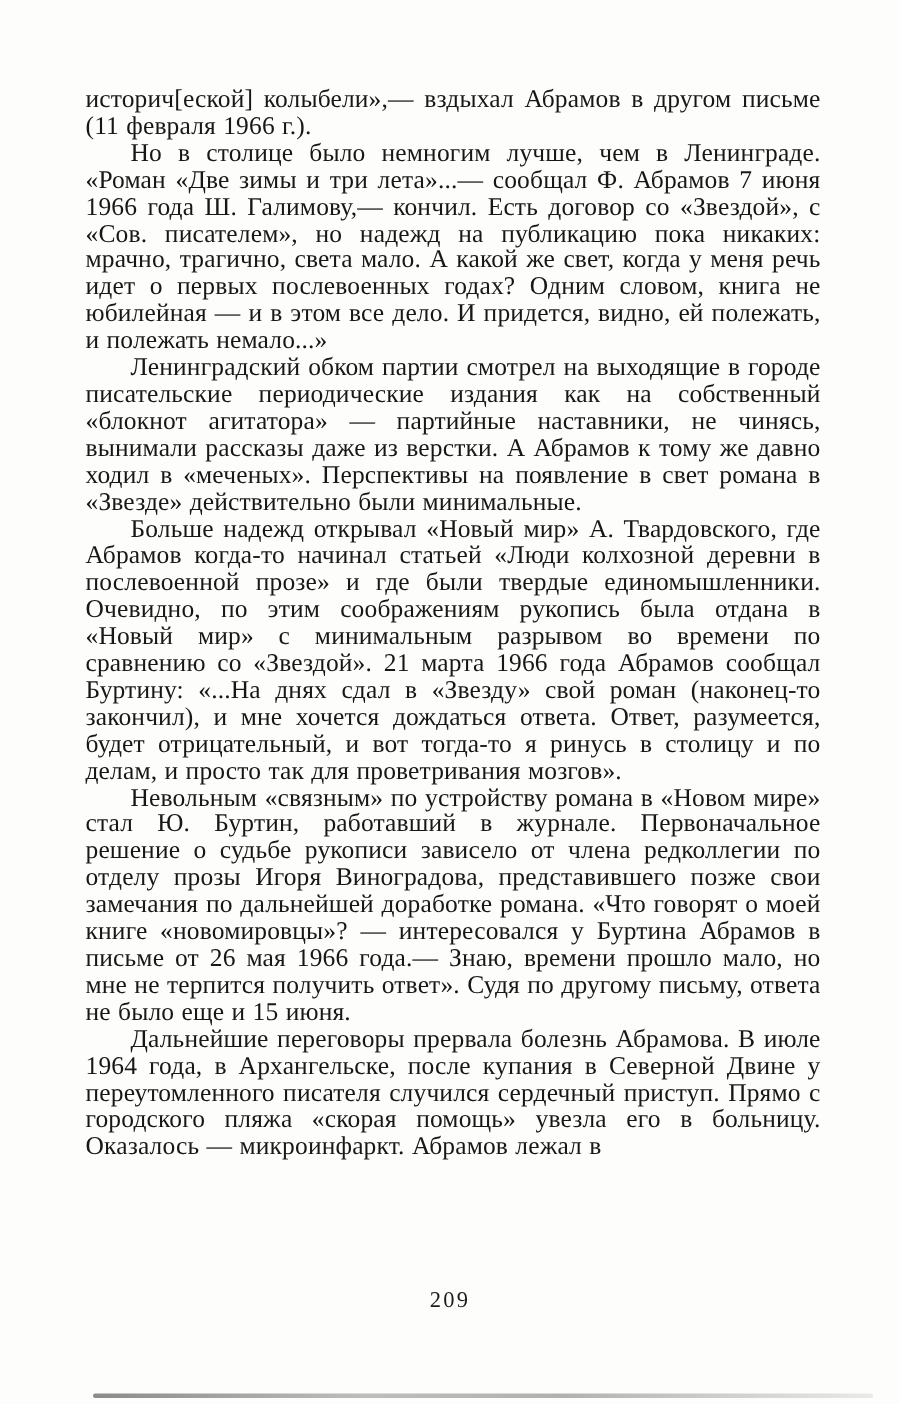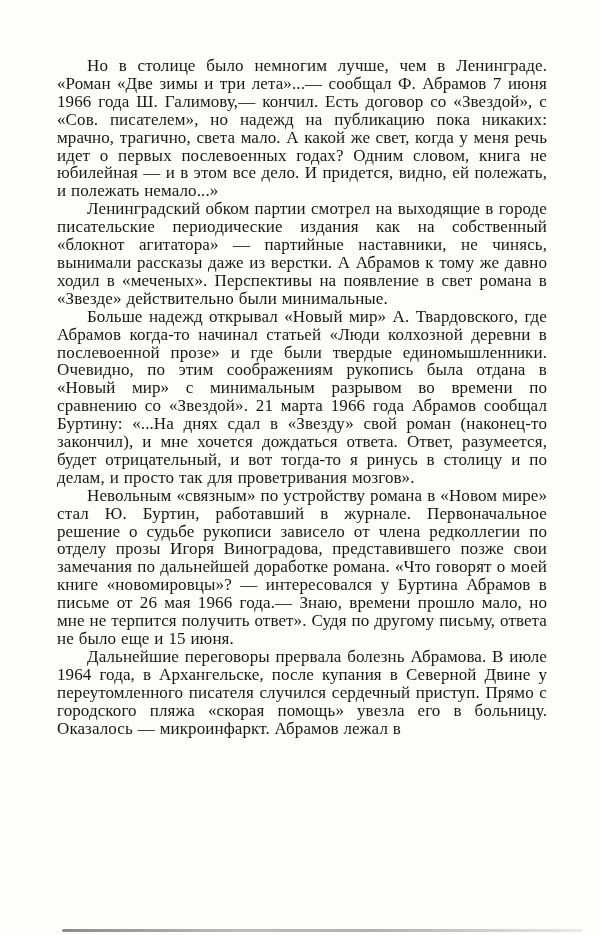"историч[еской] колыбели»,— вздыхал" p.para { html: none -> <p>историч[еской] колыбели»,— вздыхал Абрамов в другом письме (11 февраля 1966 г.).</p> }
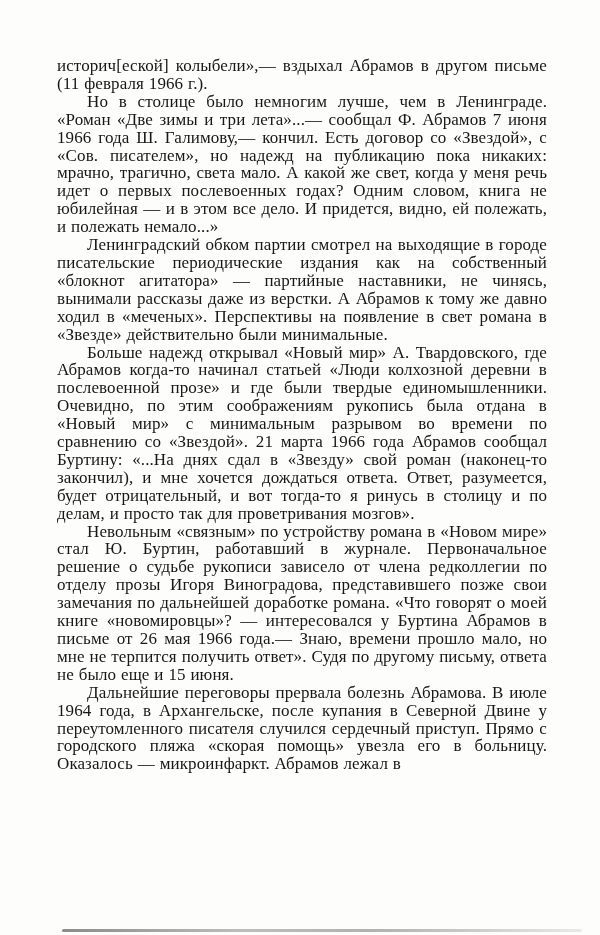"209" div.page-number { html: none -> <div>209</div> }
